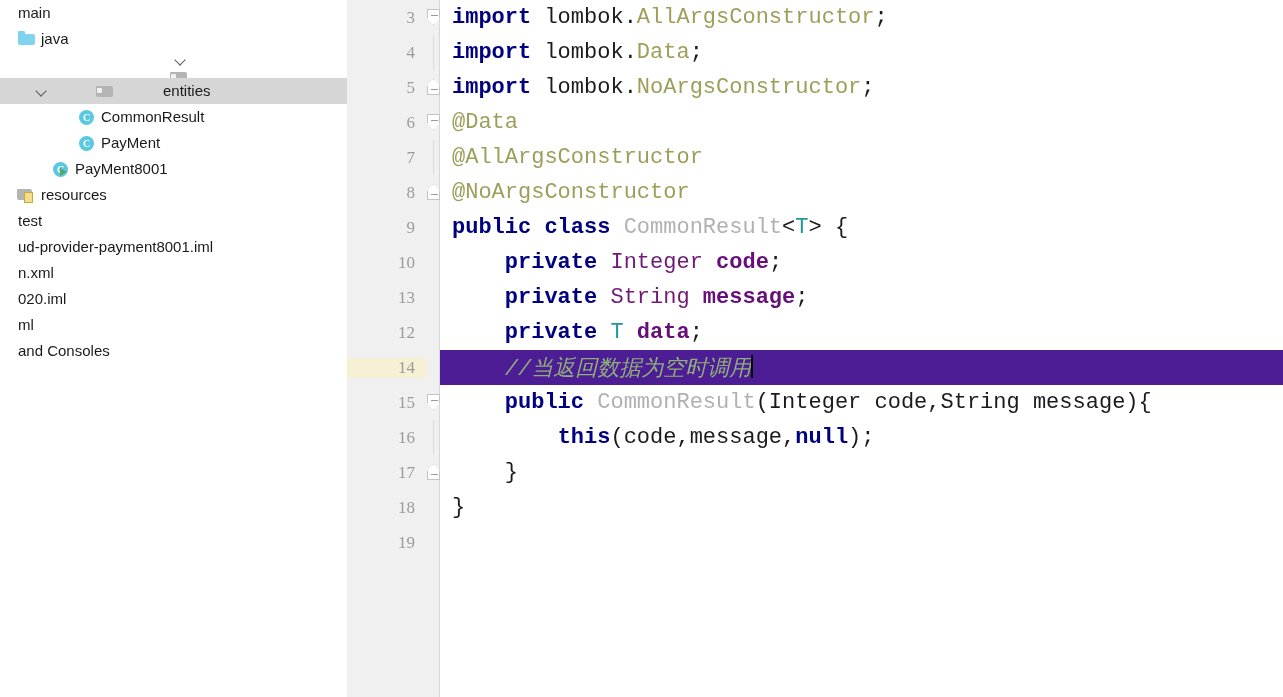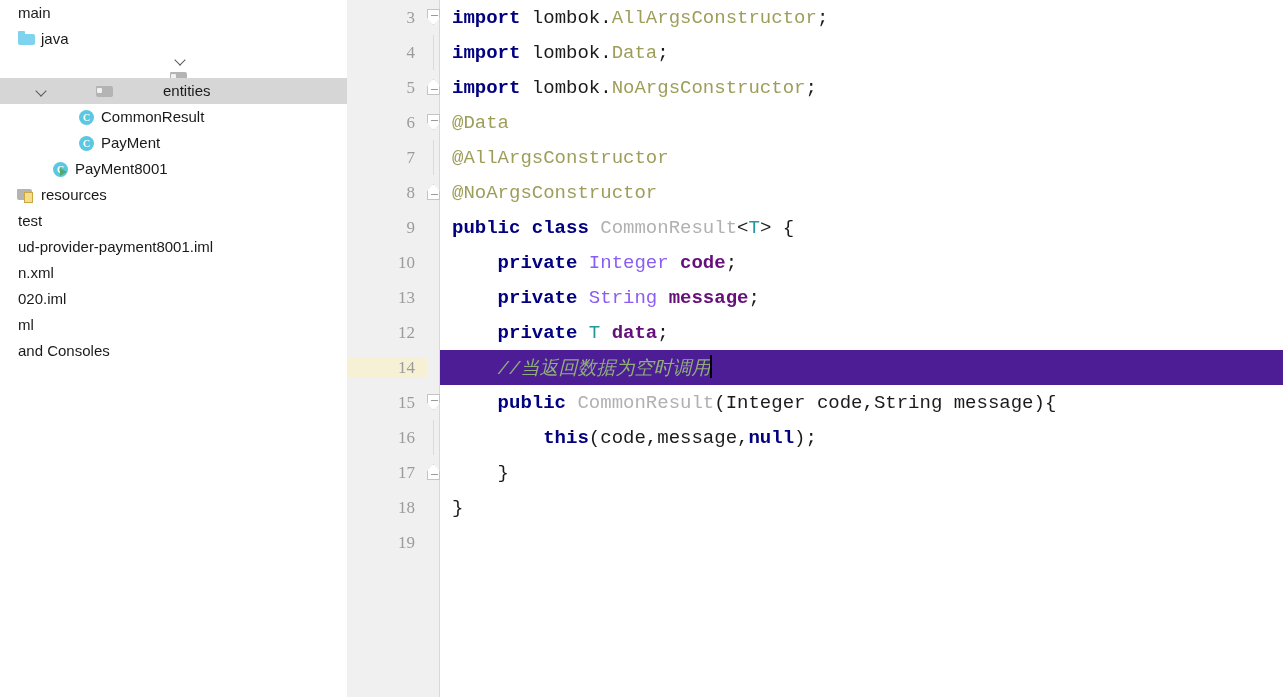"import" .code-area { font-size: 19px -> 22px }
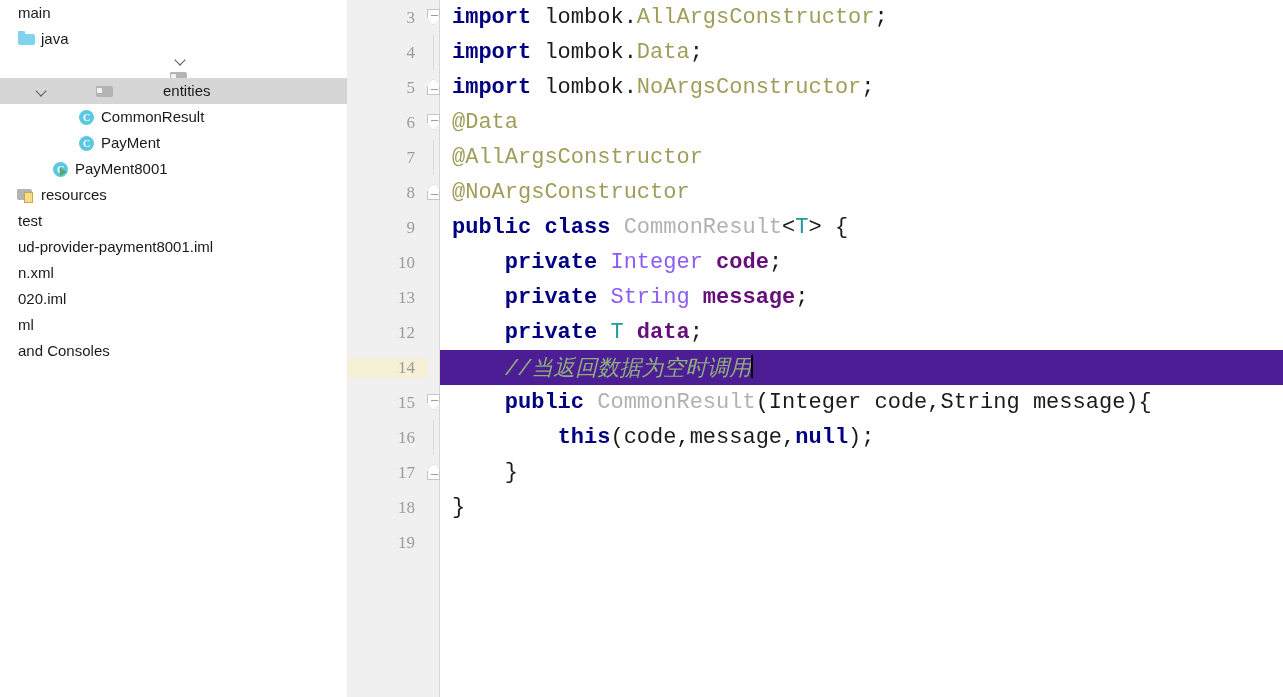"Integer" .type { color: #8b5cf6 -> #701a75 }
